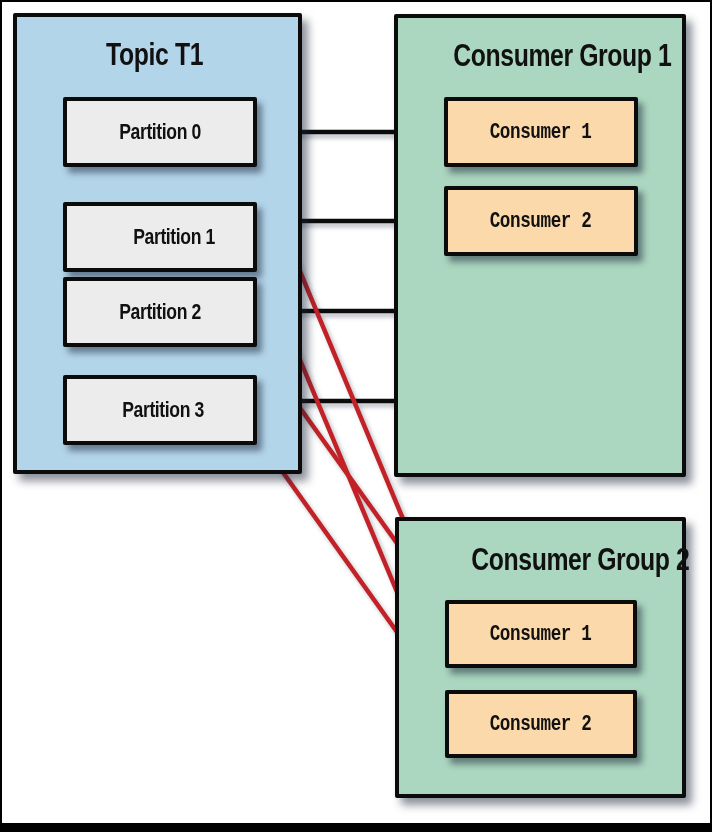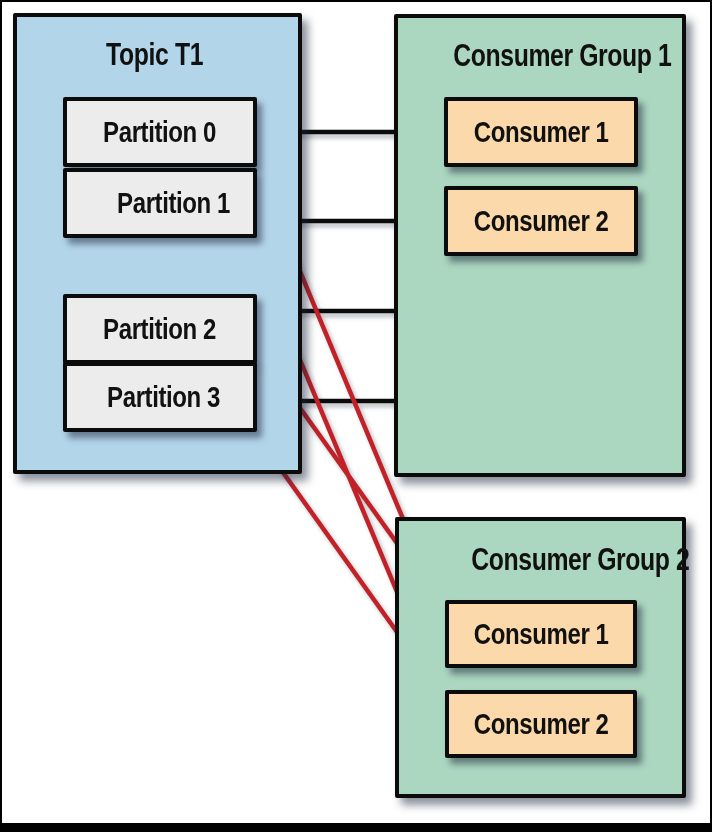"Partition 0" .node { font-size: 30px -> 22px }
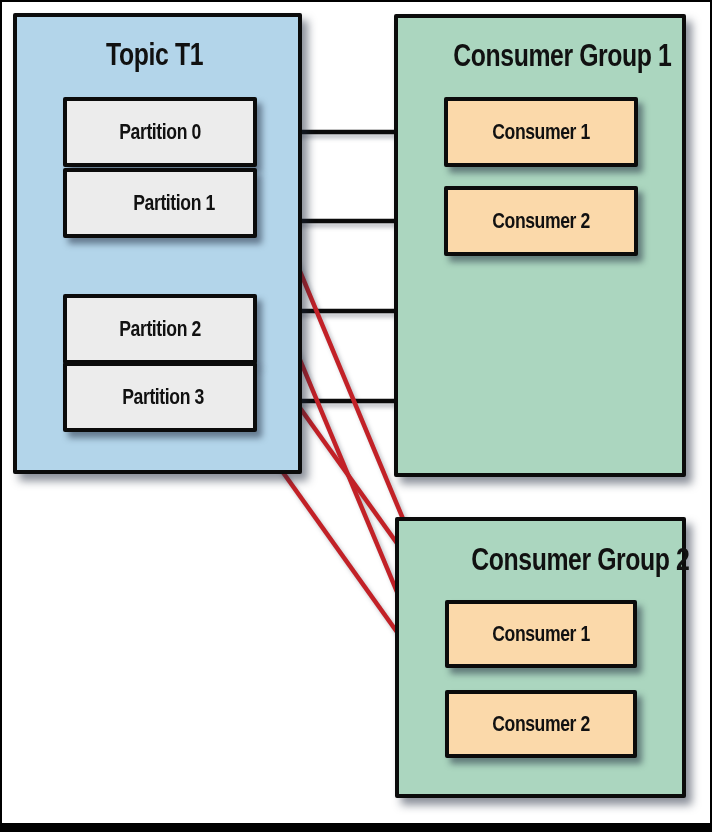"Consumer 1" .consumer { font-family: none -> Liberation Mono, monospace }
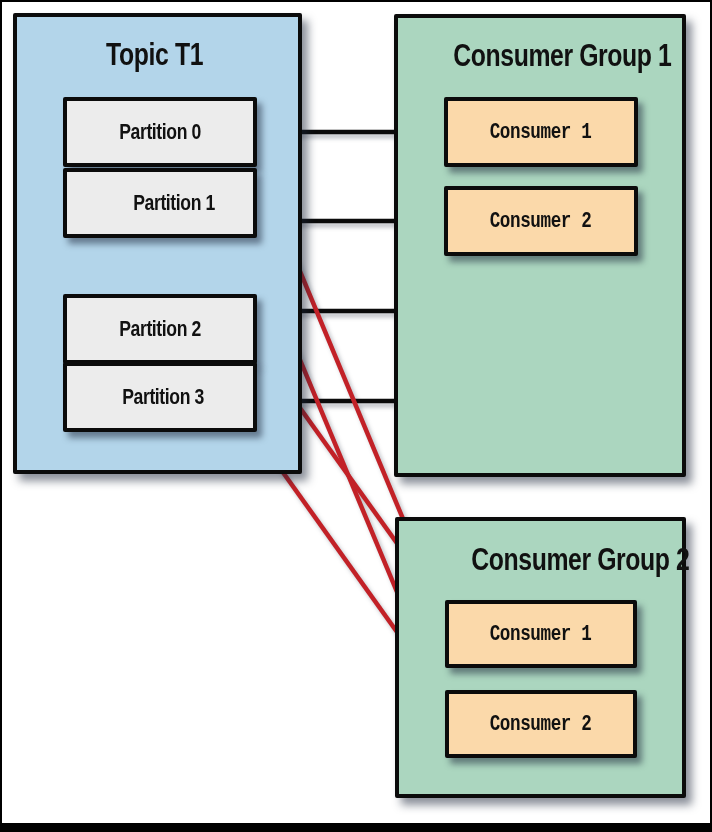"Partition 1" .p1 { top: 168px -> 202px }
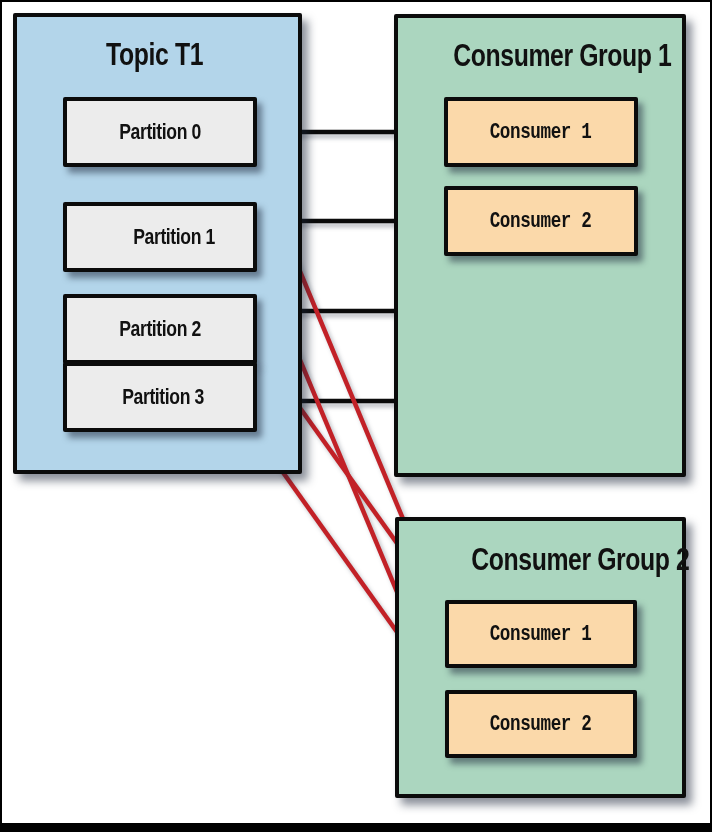"Partition 2" .p2 { top: 294px -> 277px }
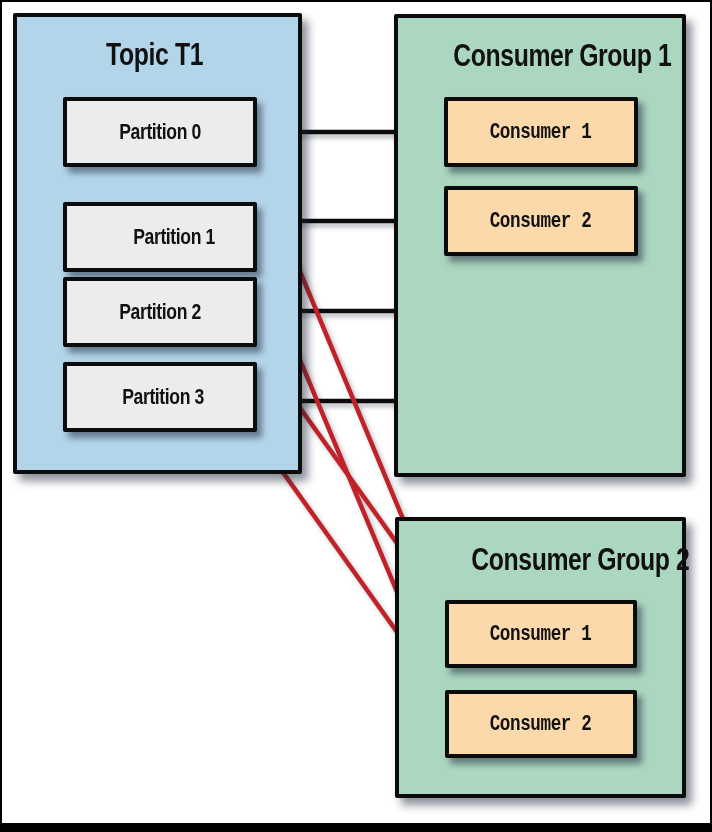"Partition 3" .p3 { top: 362px -> 375px }
